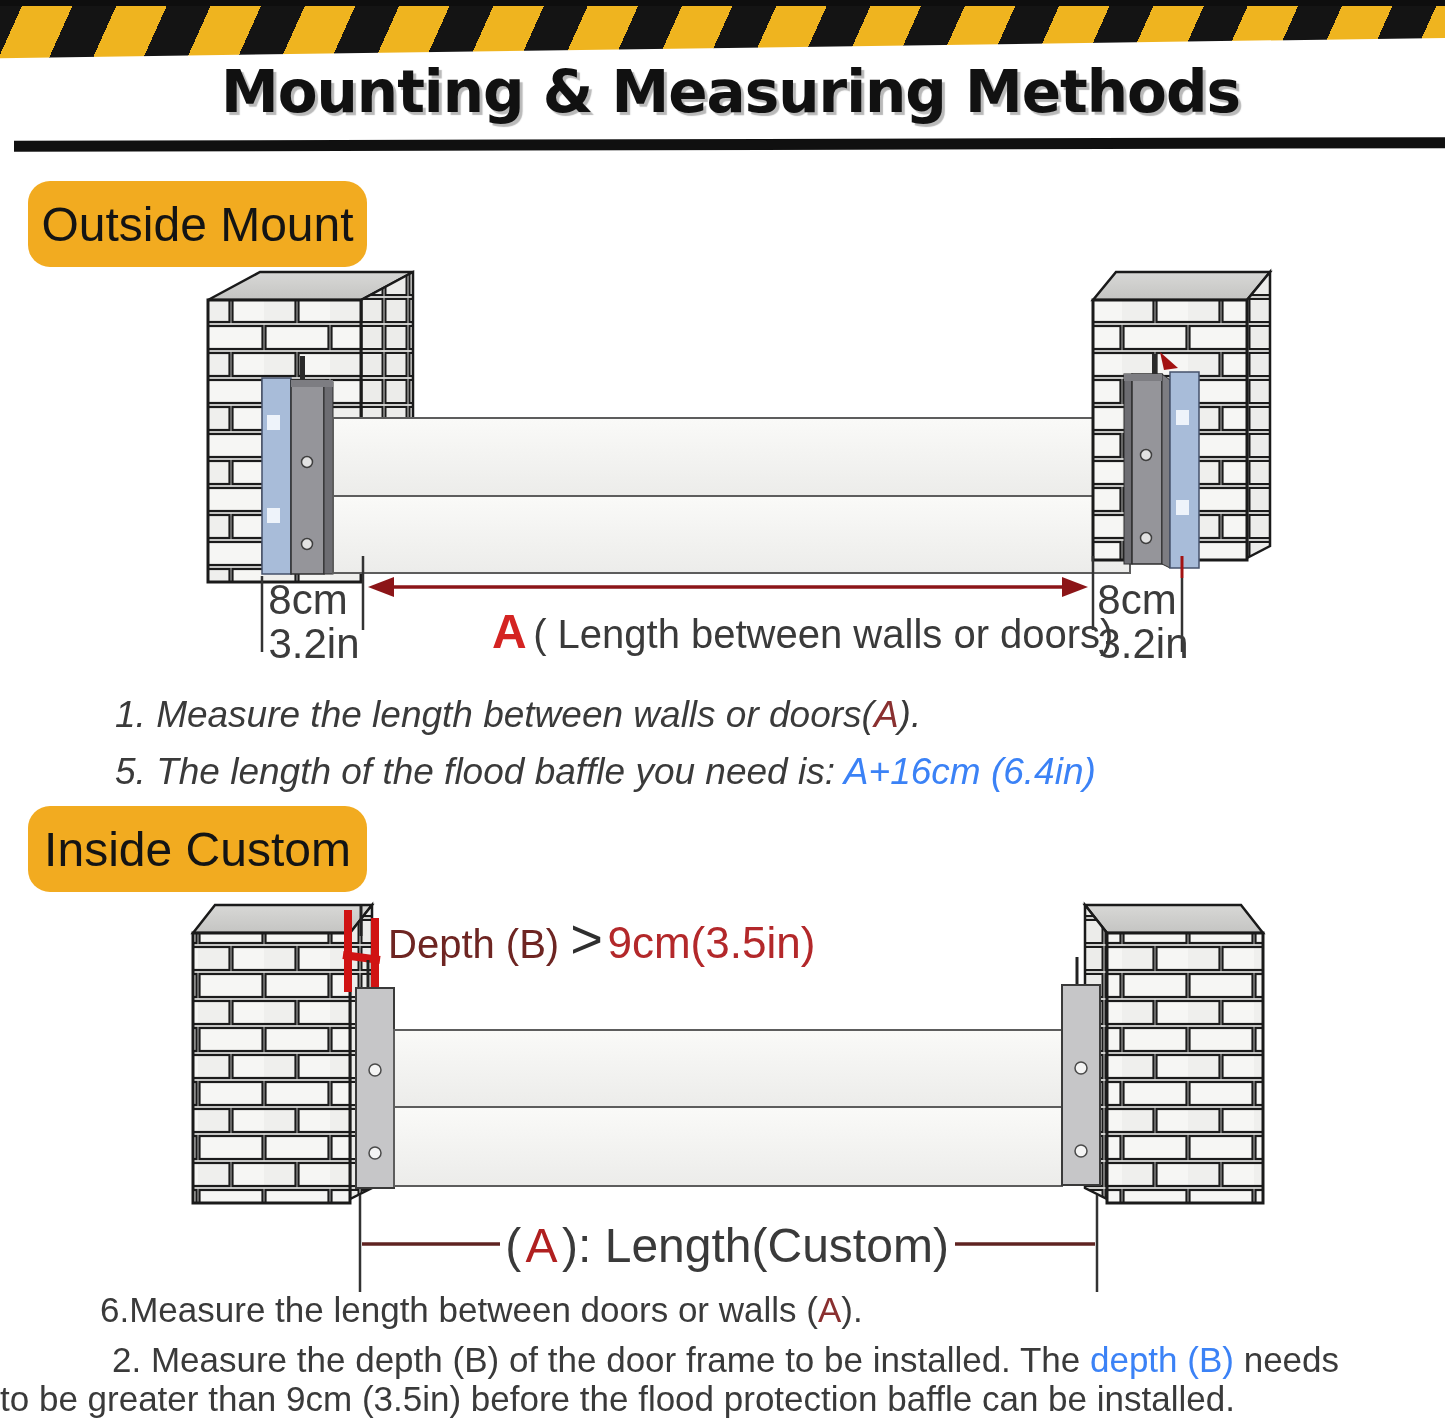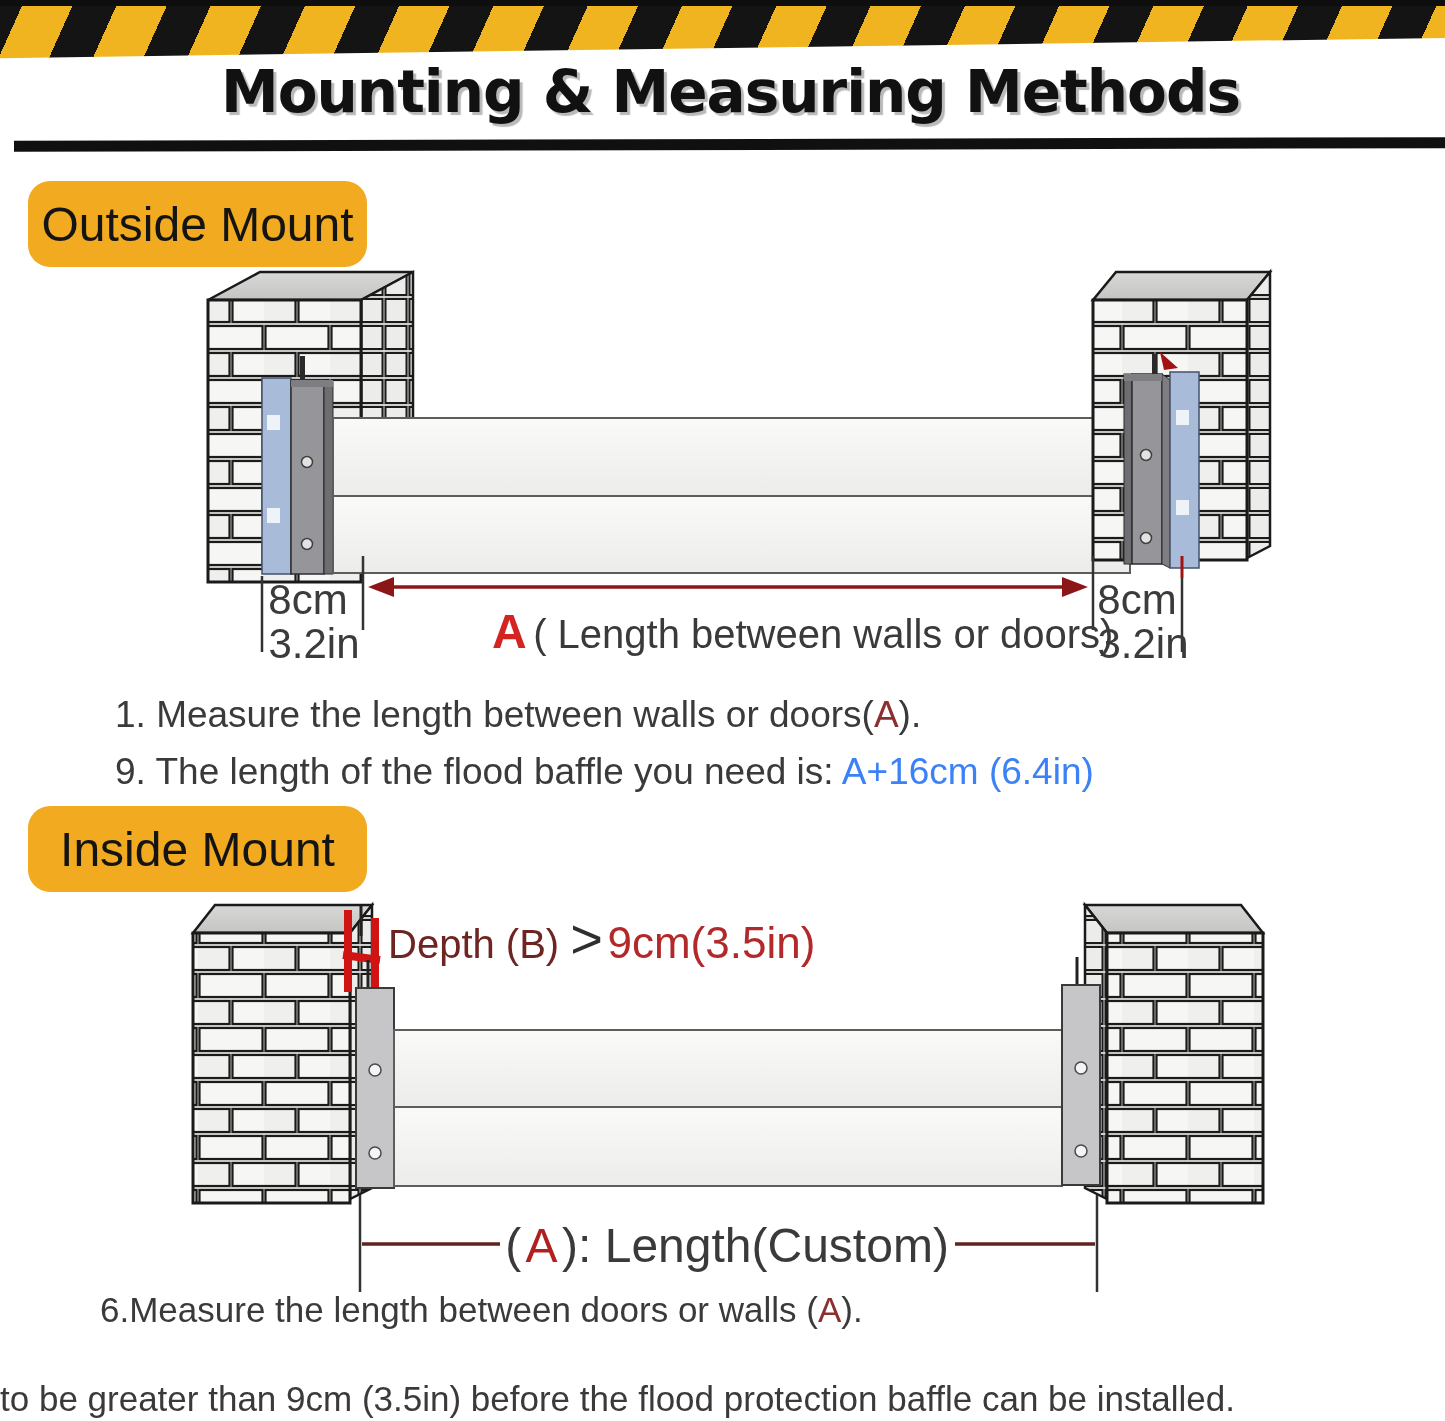"1. Measure the length between" .steps-outside { font-style: none -> italic }
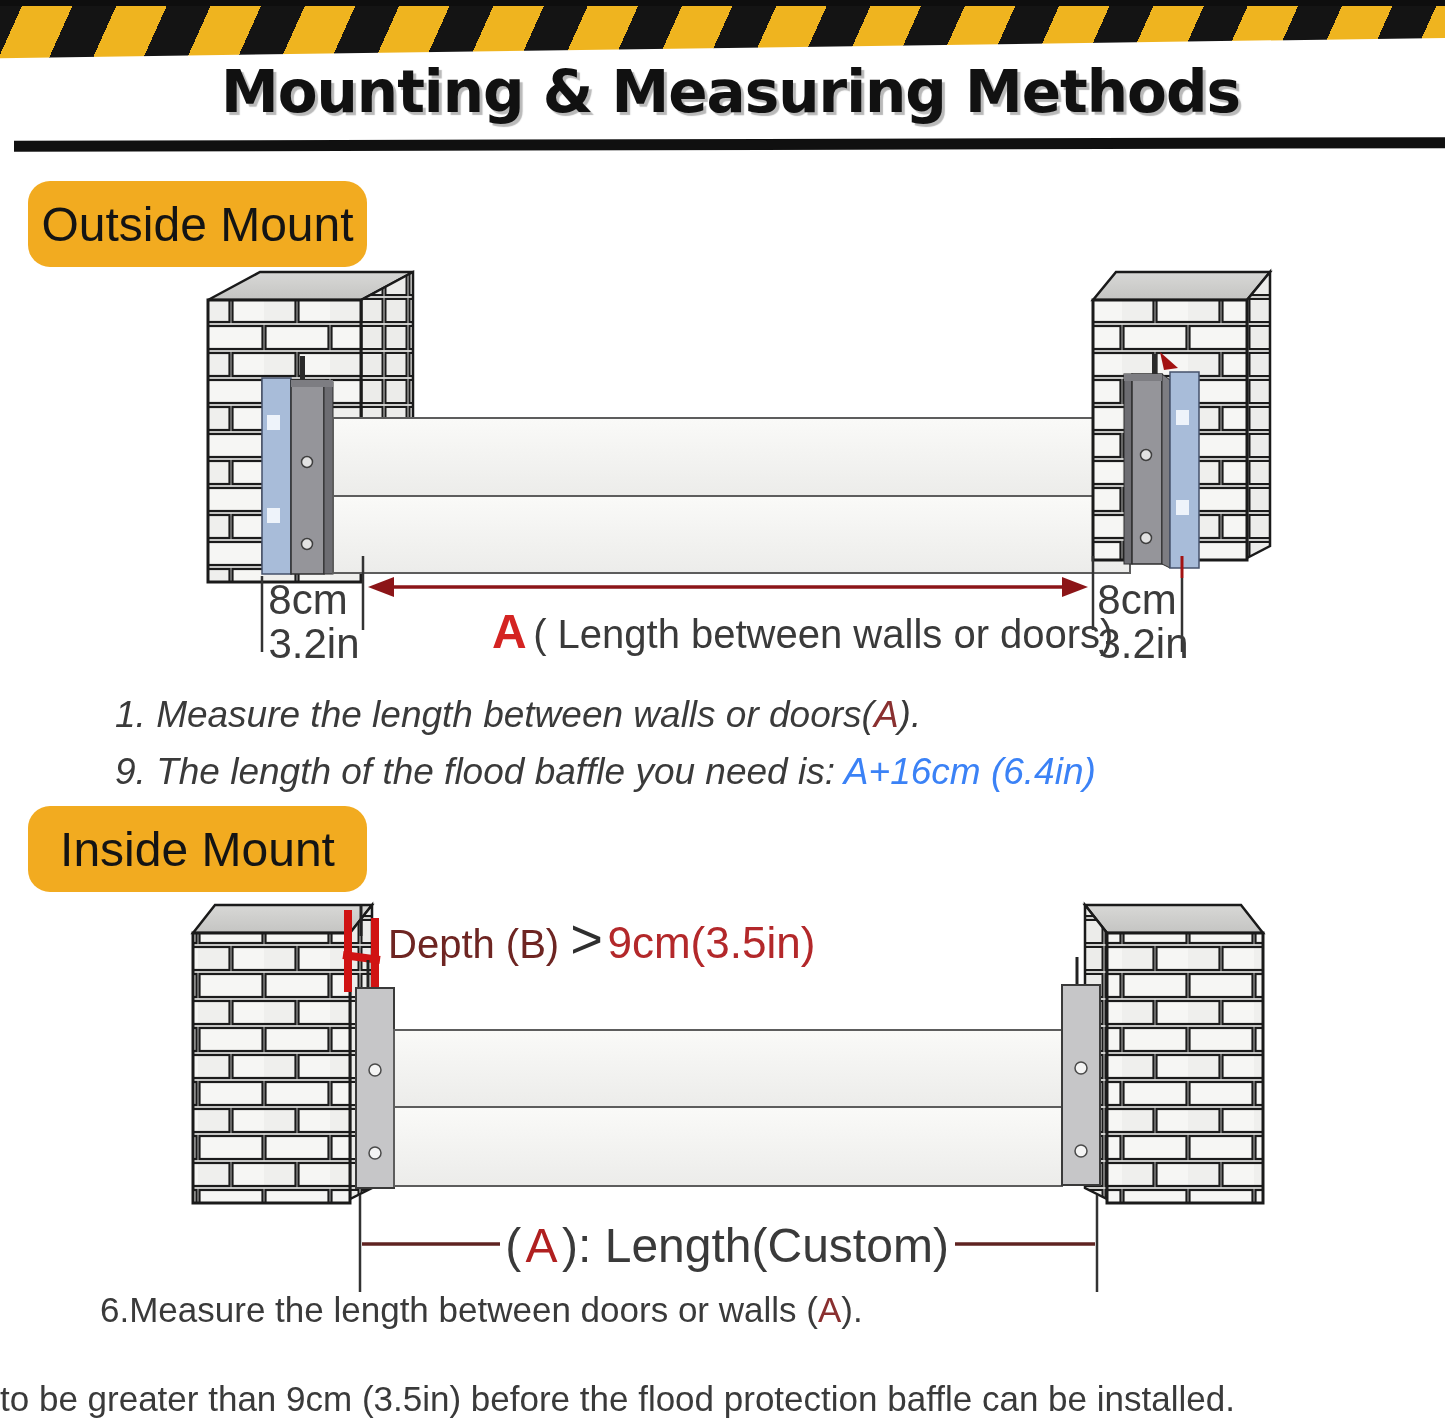"9. The length of the" span.run-dark { text: 9 -> 5 }
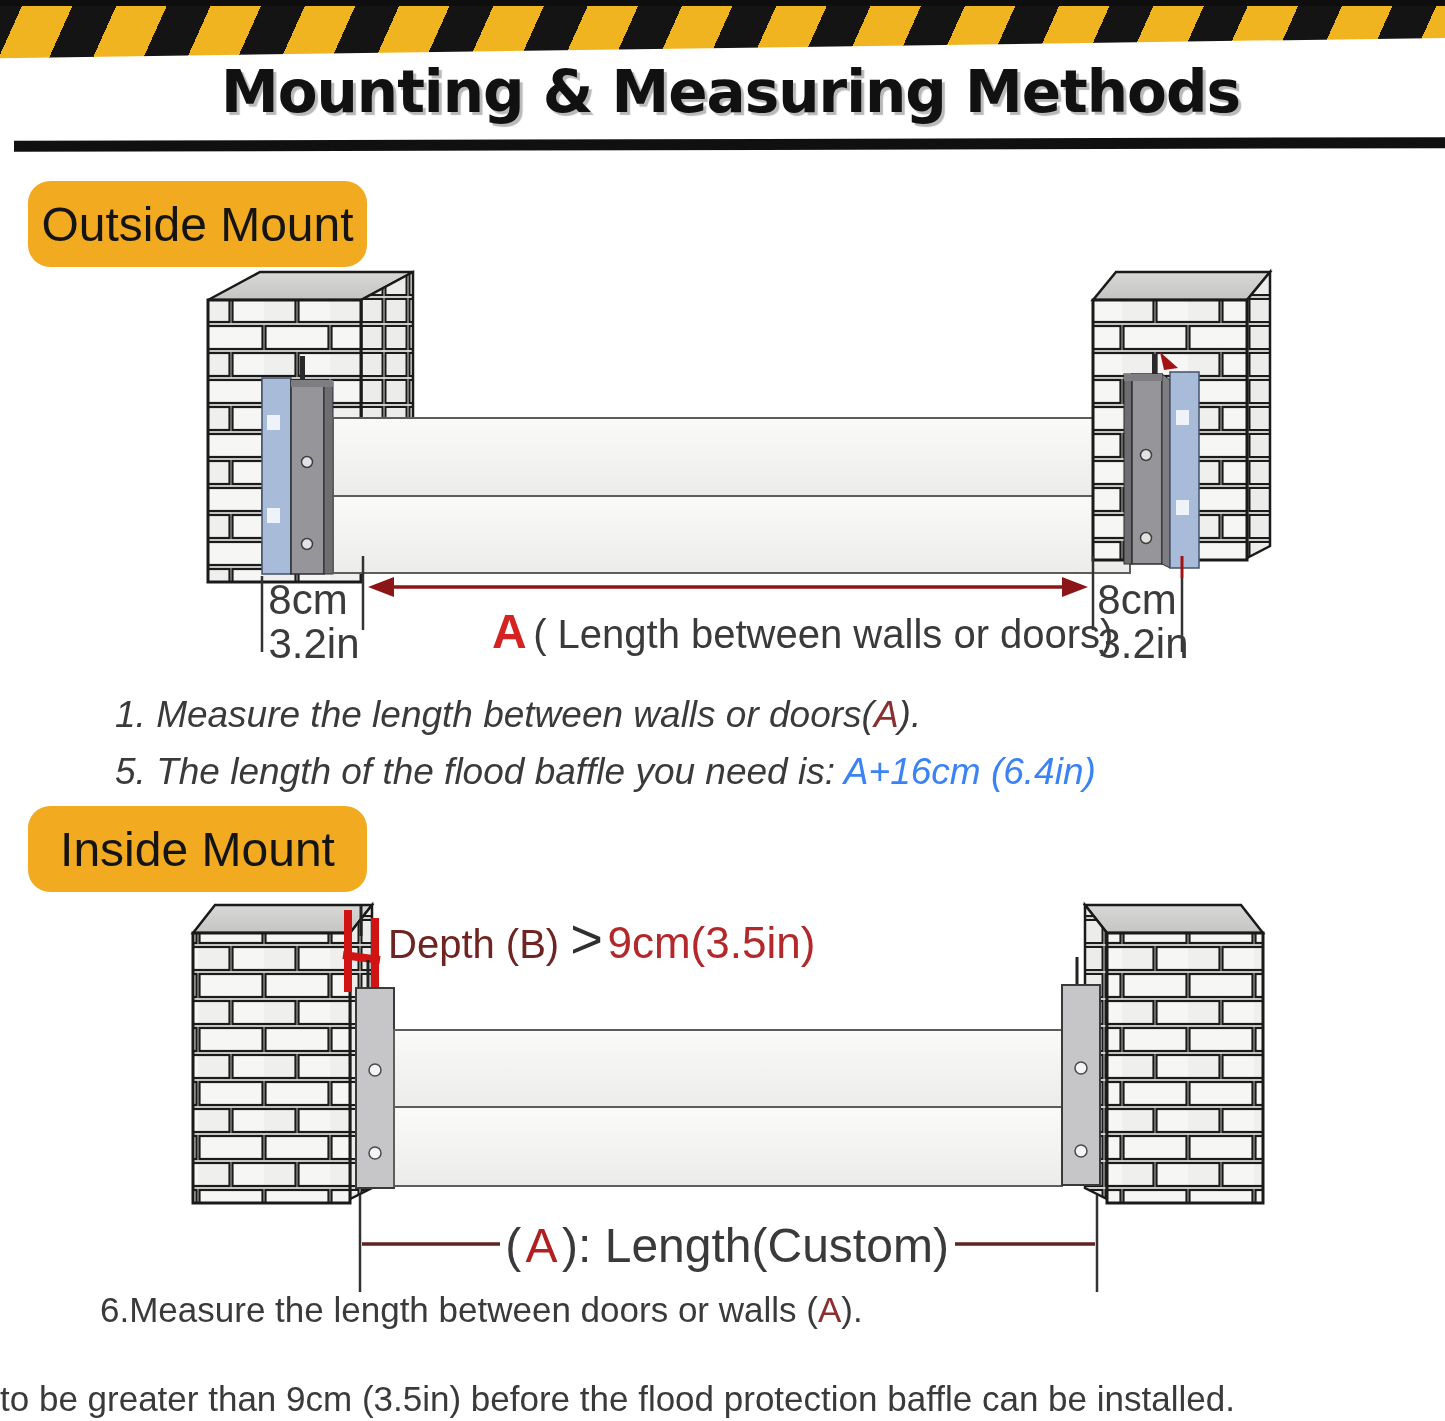"Inside Mount" div.badge { text: Mount -> Custom }
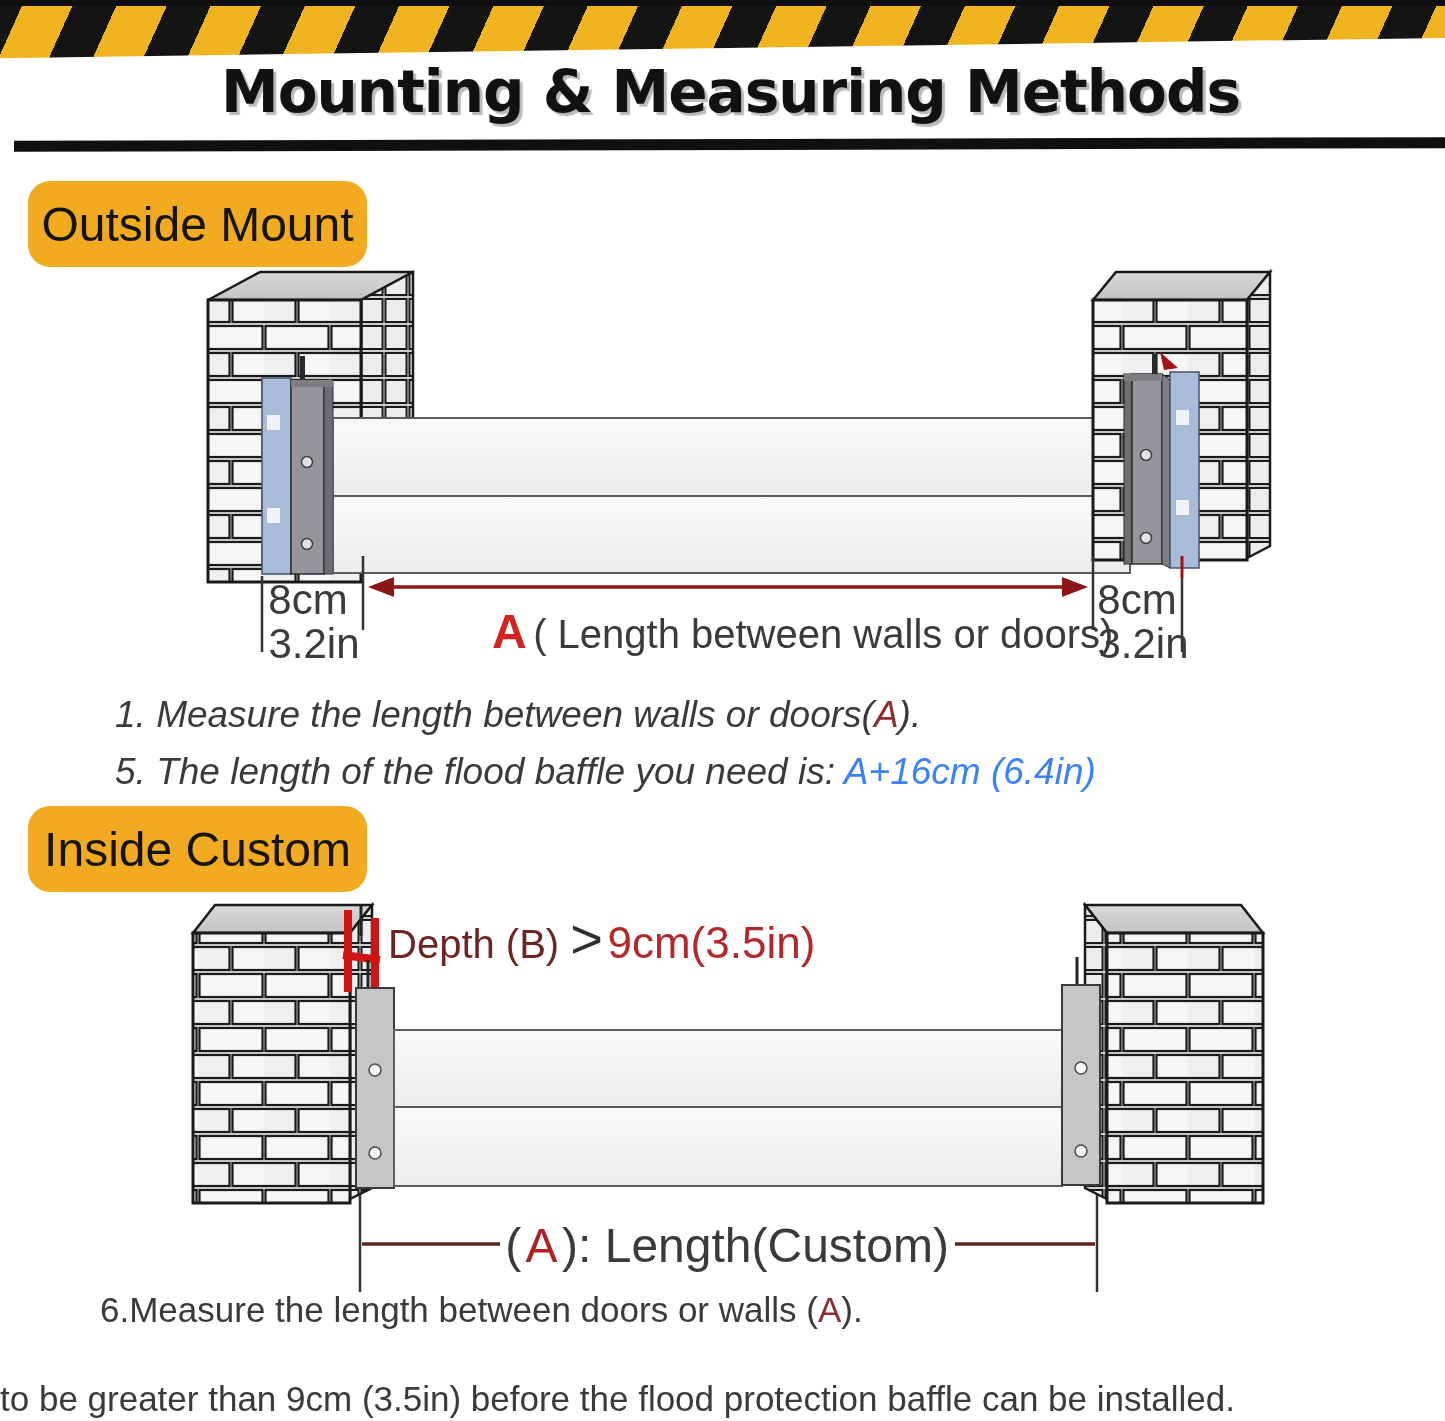"2. Measure the depth (B)" div.steps { html: none -> <div><span>2. Measure the depth (B) of the door frame to be installed. The </span><span>depth (B)</span><span> needs</span></div> }
